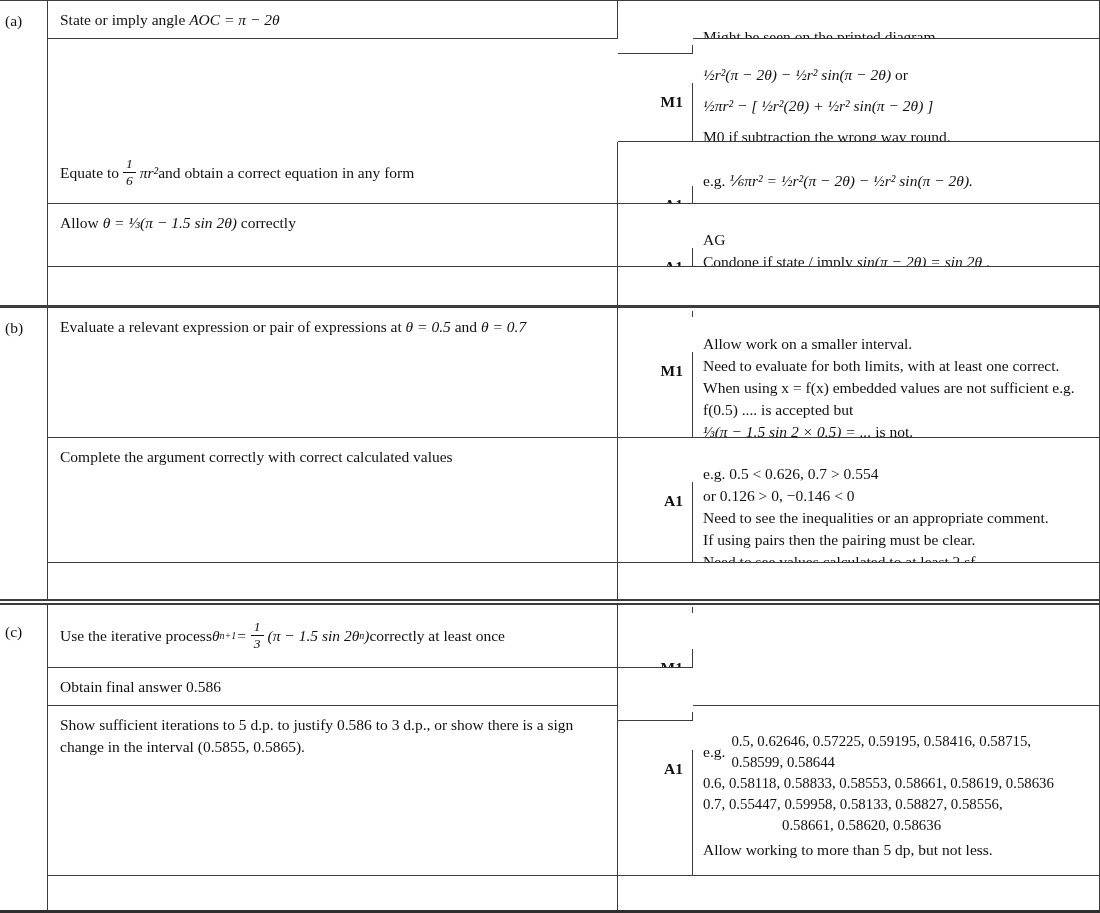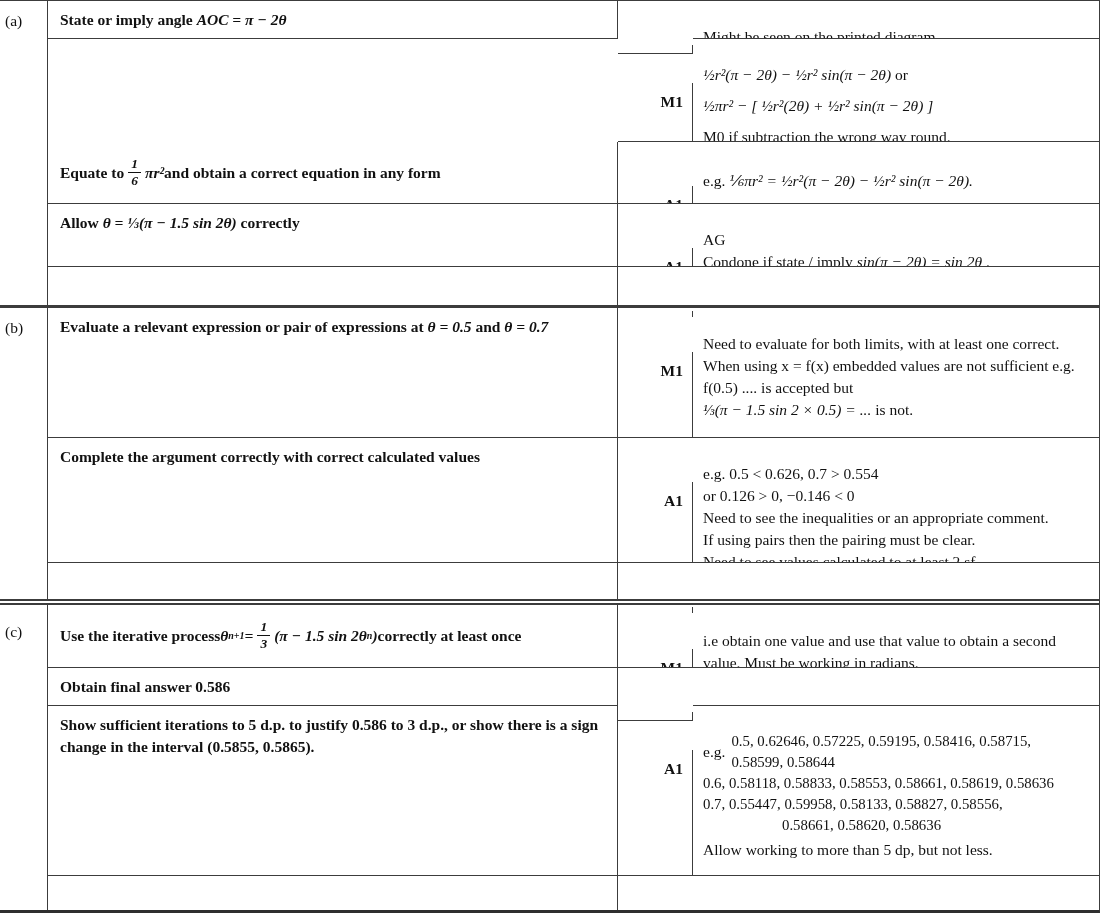"State or imply angle AOC" .d { font-weight: bold -> none }
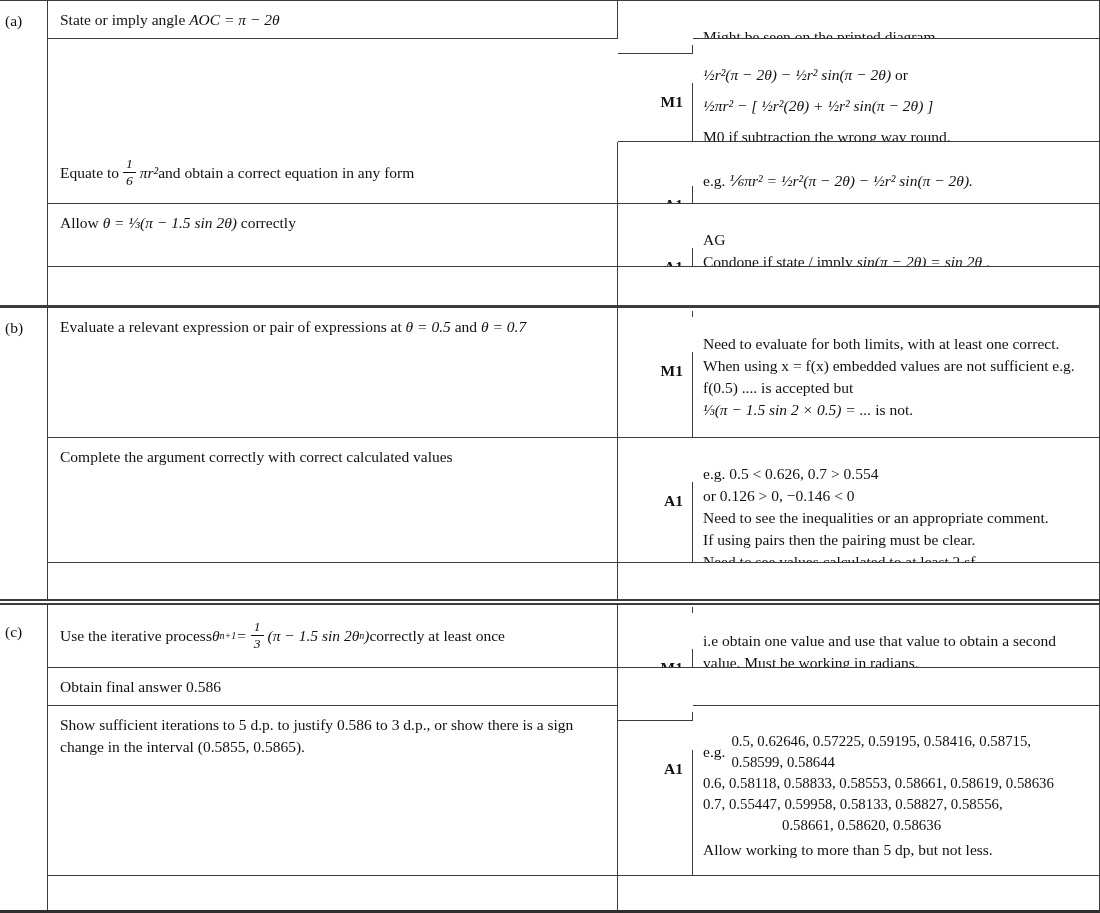"Allow work on a smaller" div { html: none -> <div>Allow work on a smaller interval.</div> }
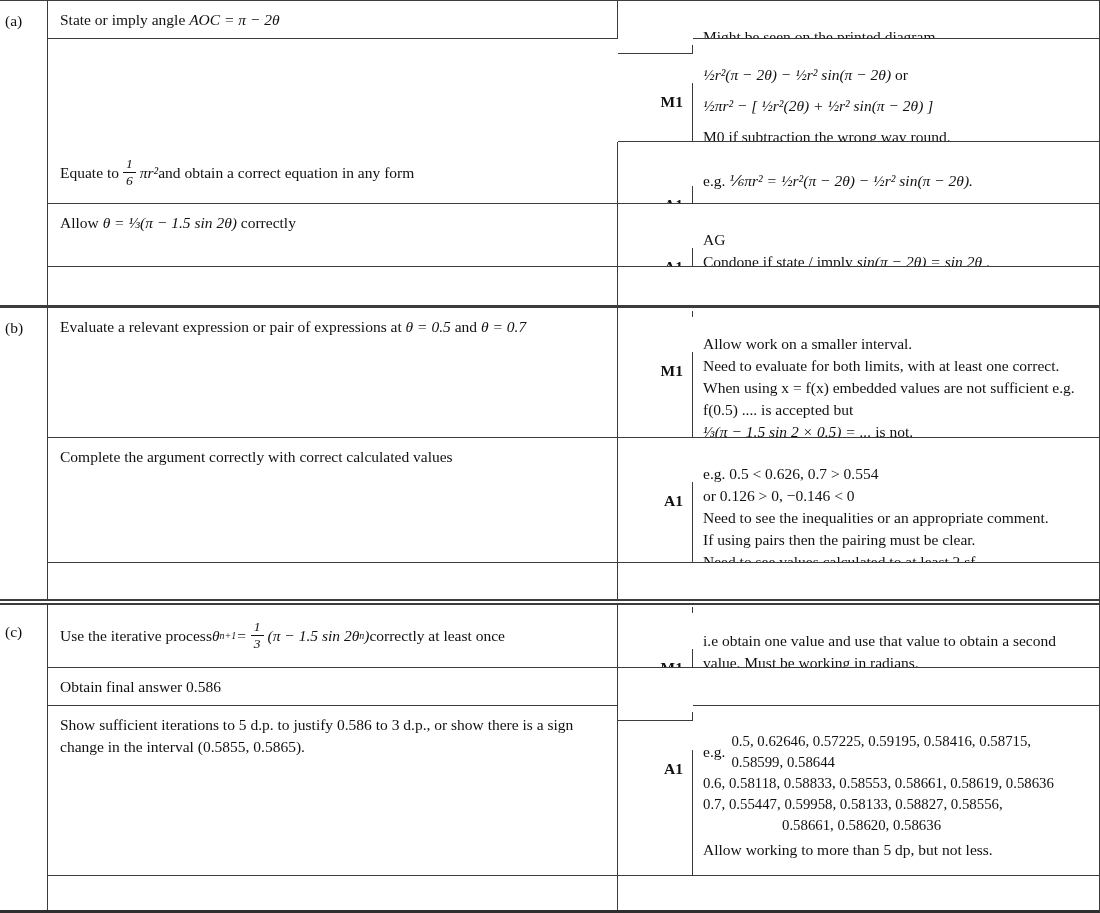"i.e obtain one value and" div.cell { html: <div> <div>i.e obtain one value and use that value to obtain a second value. Must be working in radians.</div> </div> -> none }
